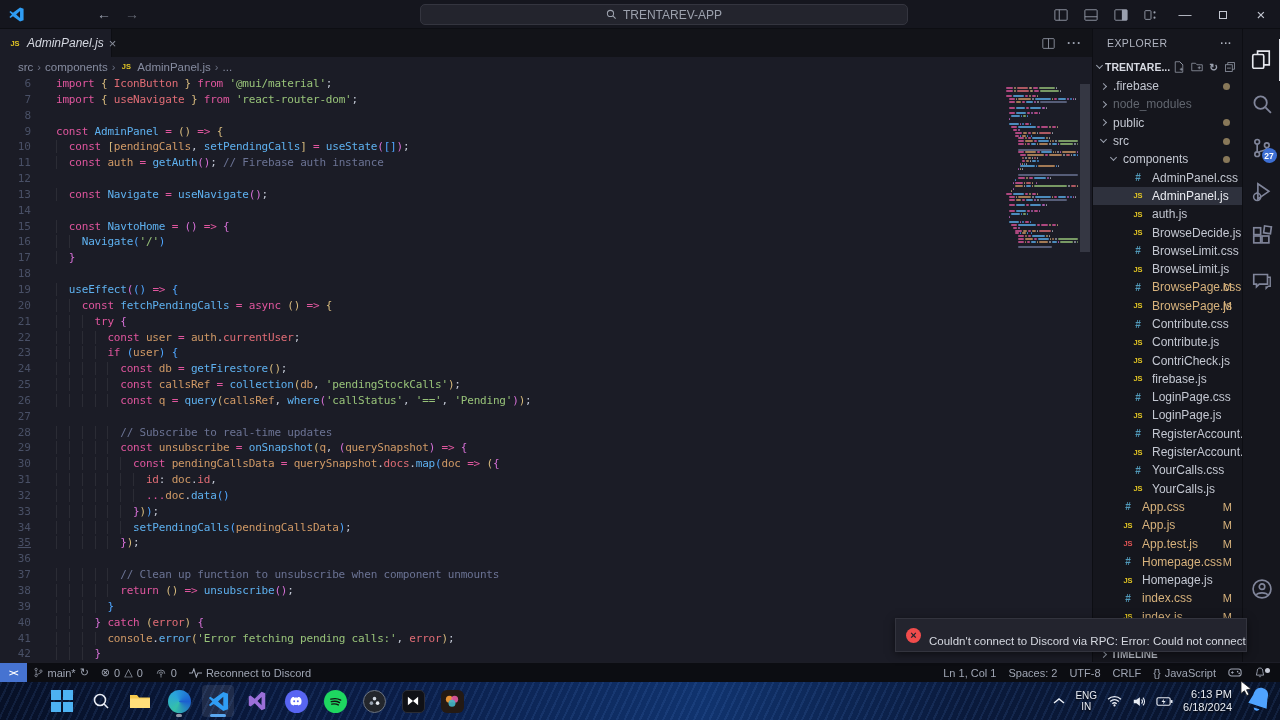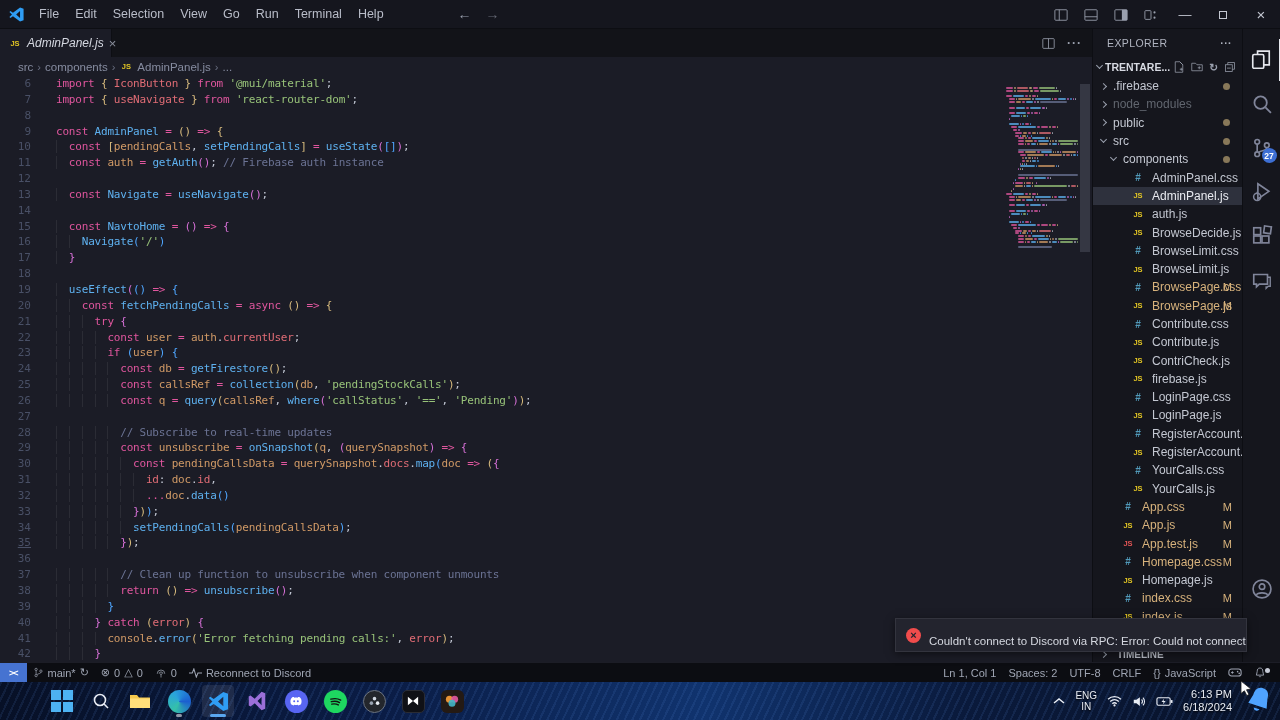"File" div { html: <div> <span>File</span> <span>Edit</span> <span>Selection</span> <span>View</span> <span>Go</span> <span>Run</span> <span>Terminal</span> <span>Help</span> </div> -> none }
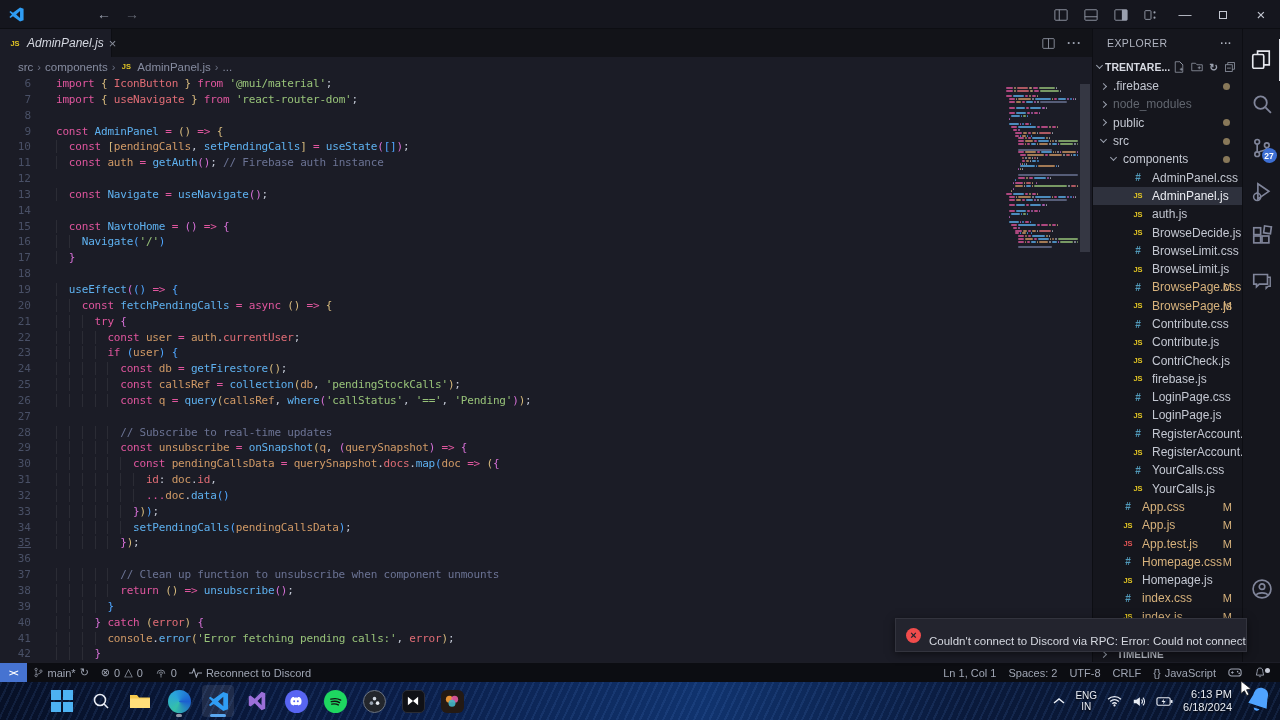"TRENTAREV-APP" div { html: none -> <div> <svg> <circle></circle> <line></line> </svg> <span>TRENTAREV-APP</span> </div> }
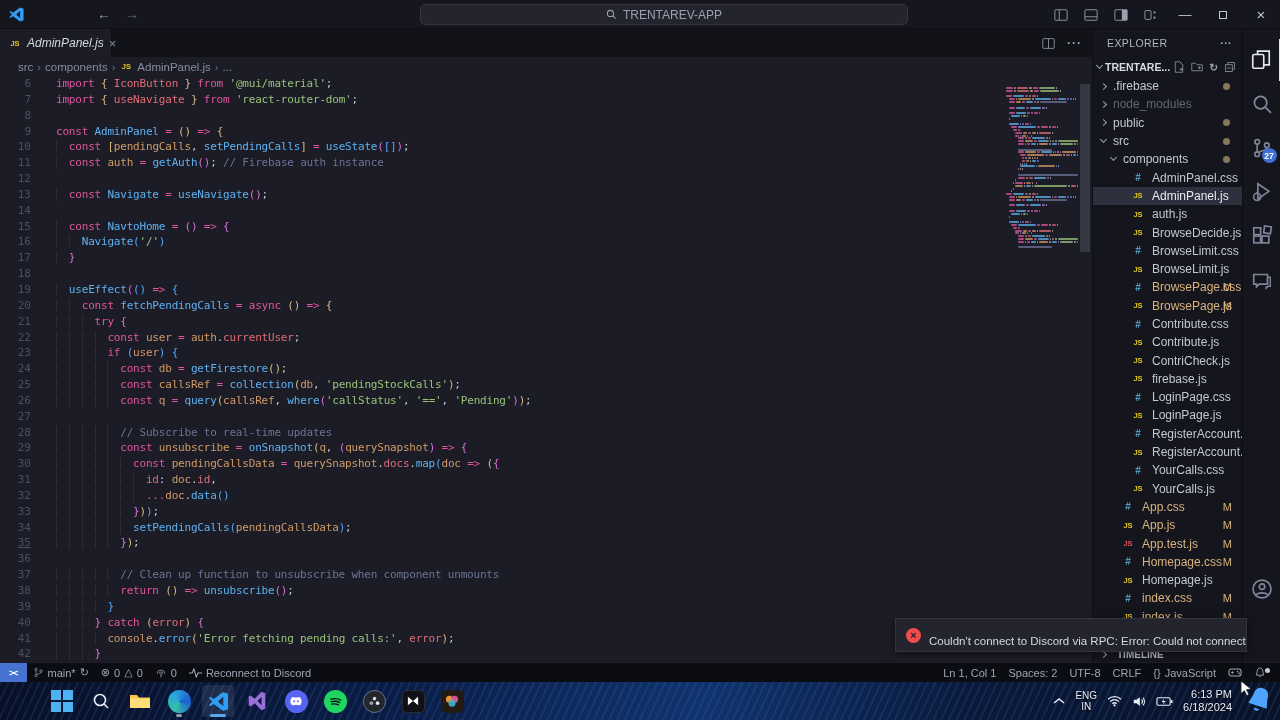"TIMELINE" #timeline { gap: 11px -> 5px }
